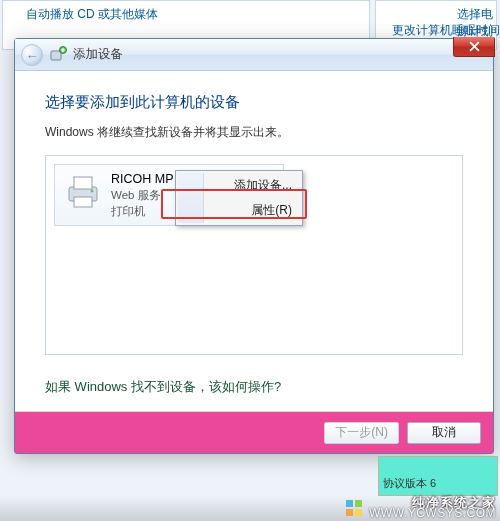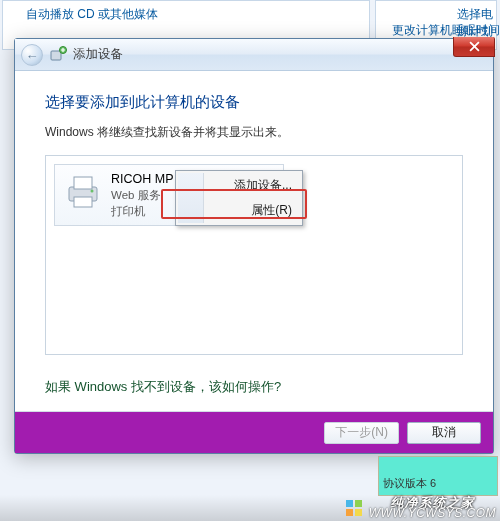"下一步(N)" .footer { background: #a21caf -> #ec4899 }
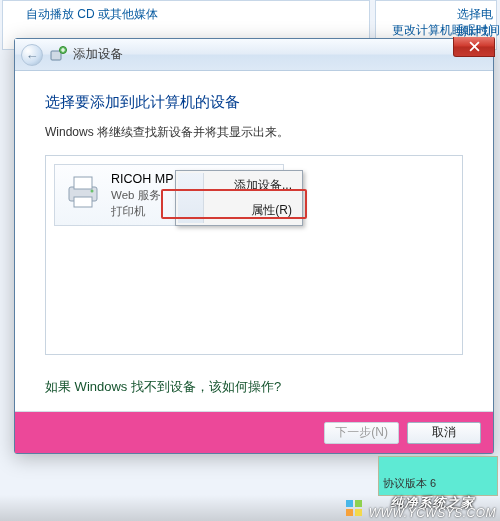"纯净系统之家" .wm-block { font-style: italic -> none; text-align: center -> right }
